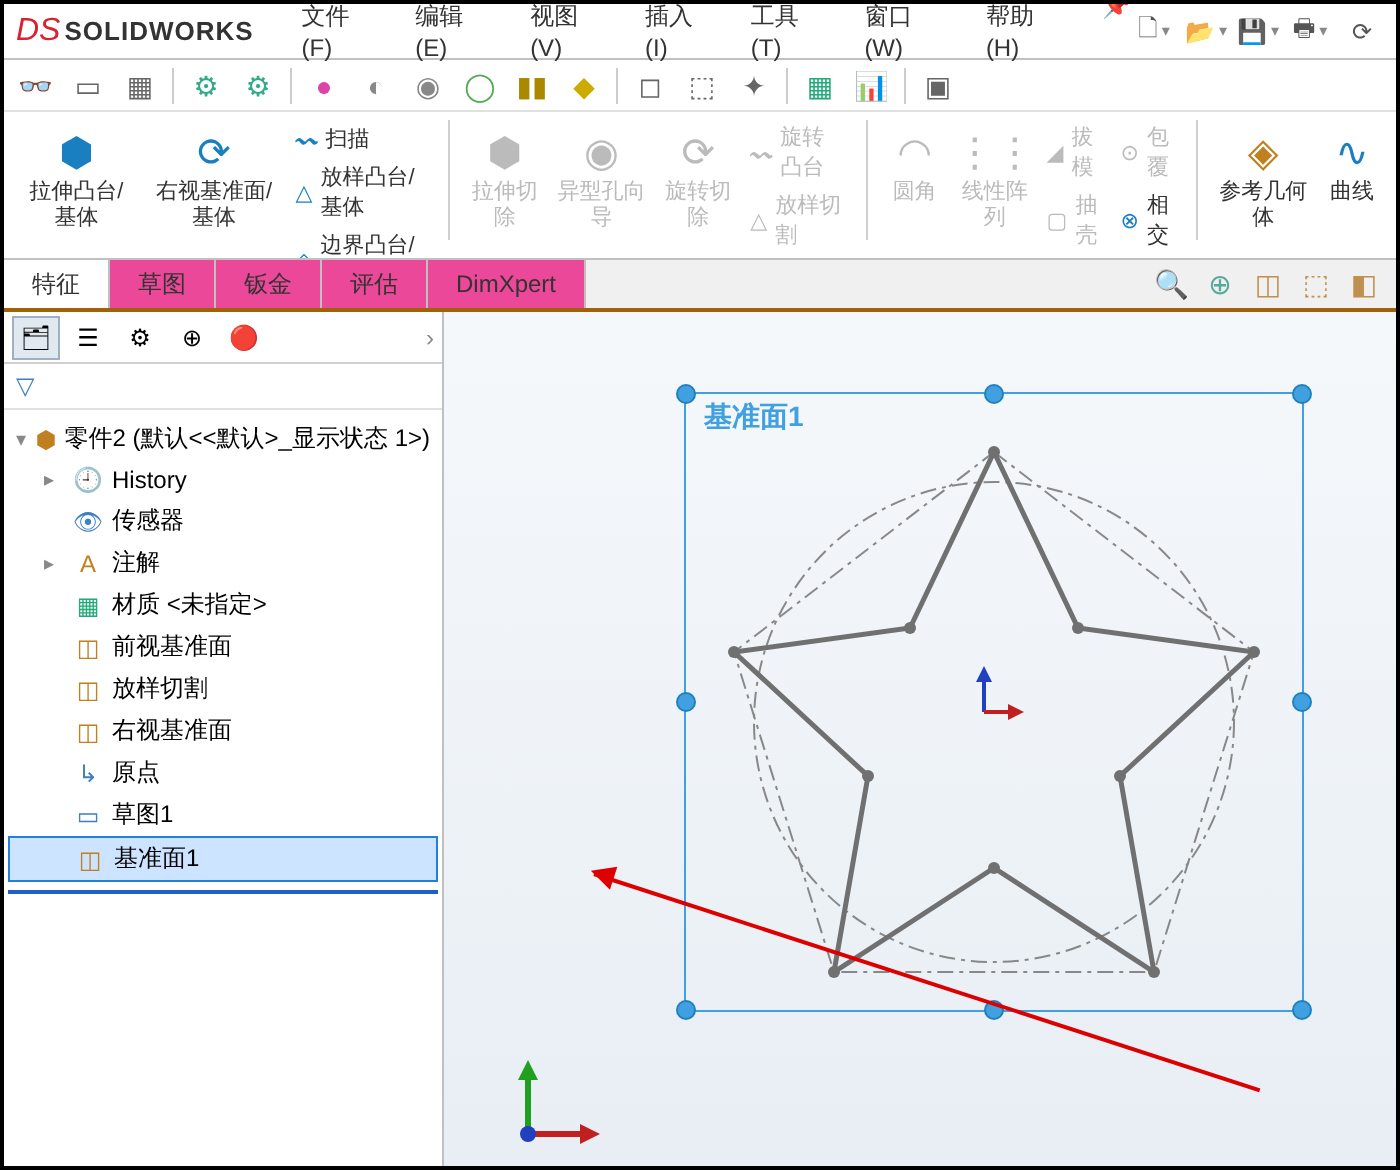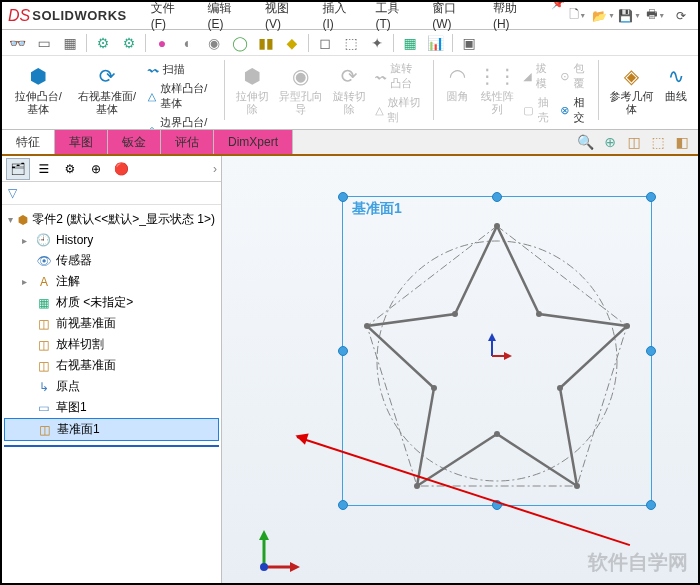"软件自学网" div { html: <div>软件自学网</div> -> none }
